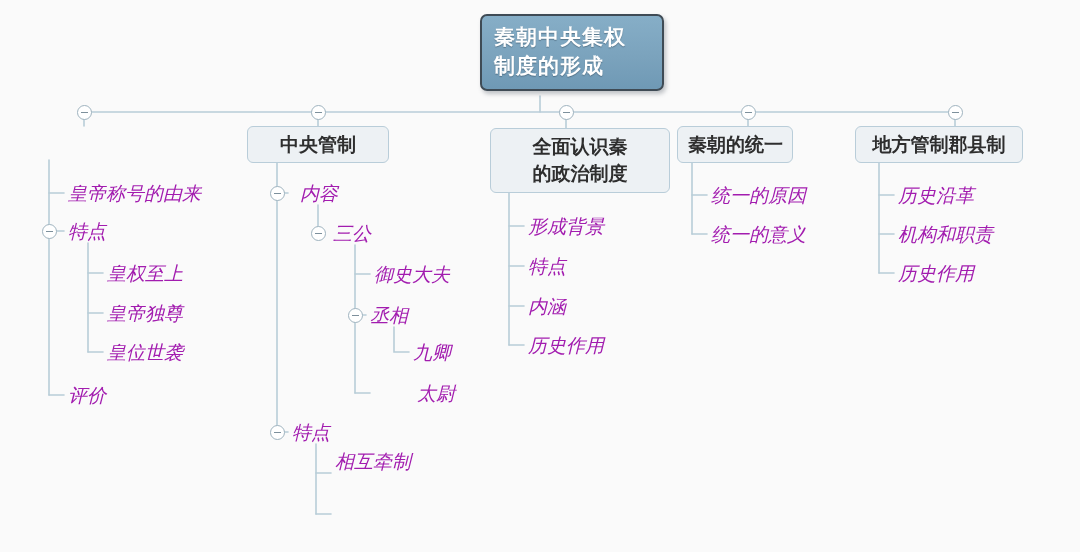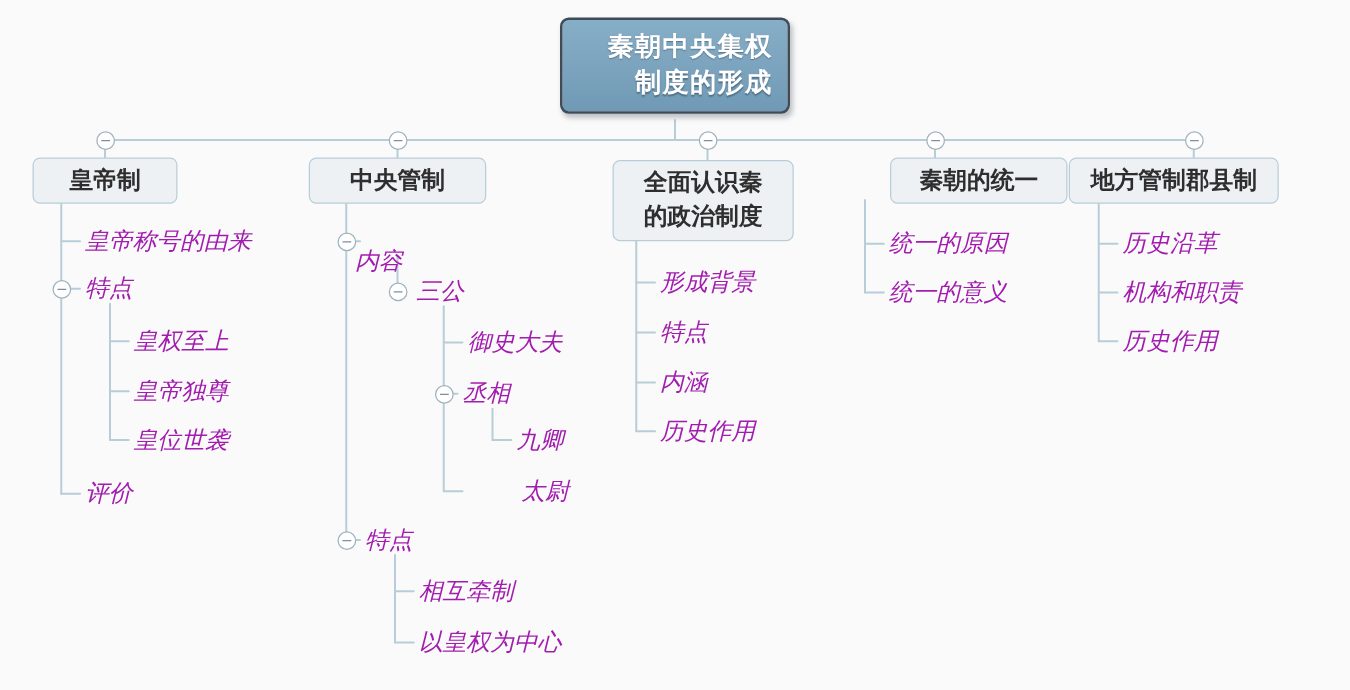"秦朝中央集权" .root-node { margin-left: none -> 32px; text-align: right -> left }
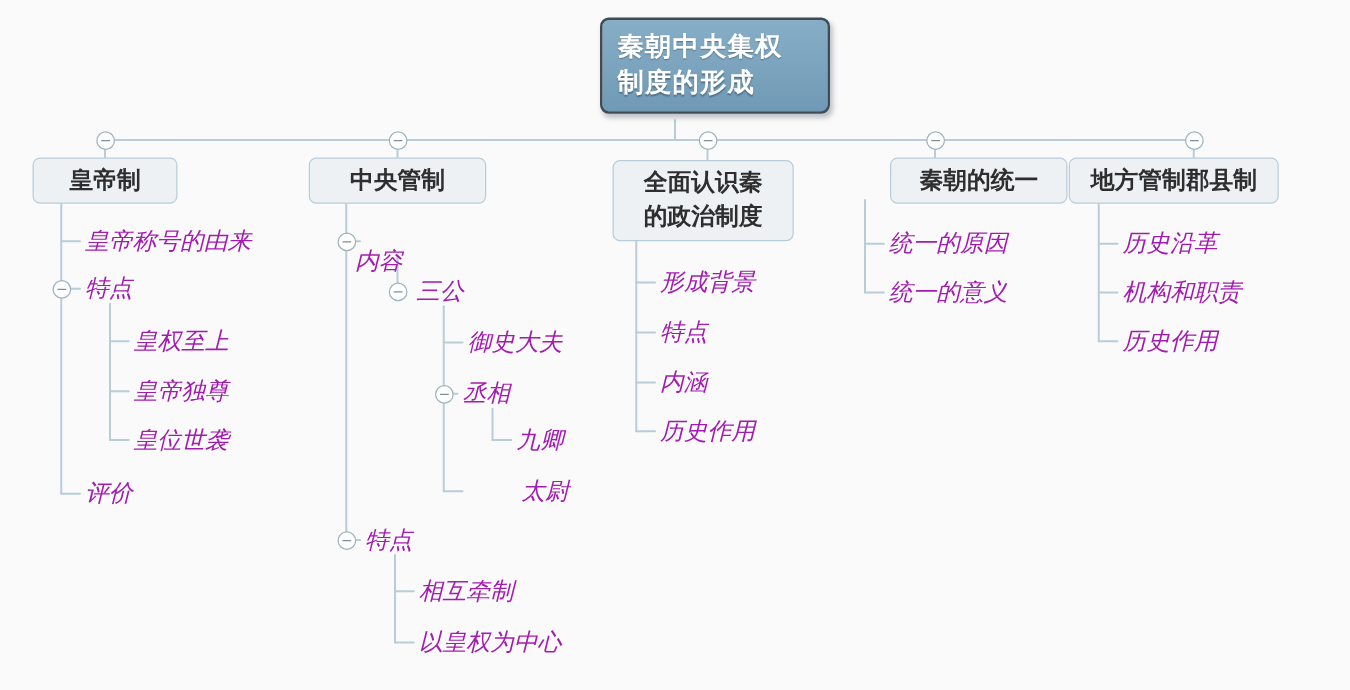"皇帝制" div.l1-node { html: <div> <span>皇帝制</span> </div> -> none }
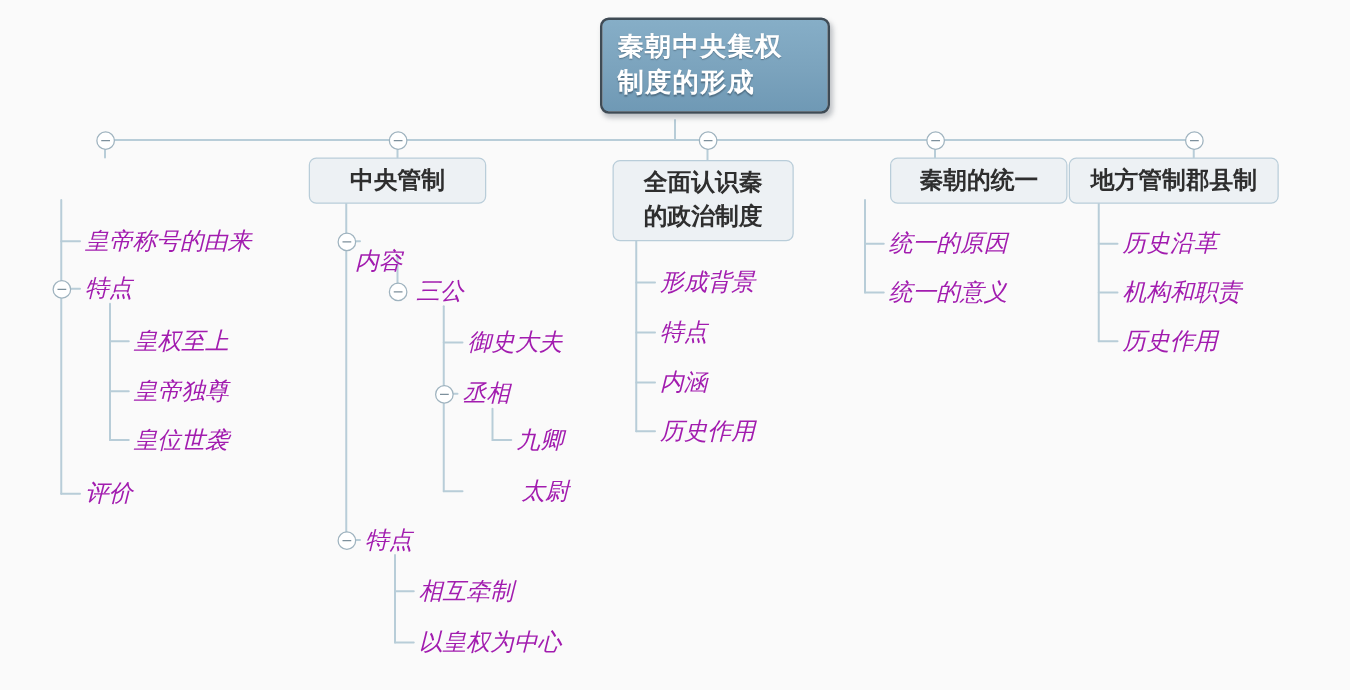"全面认识秦" div.l1-node { width: 145px -> 180px }
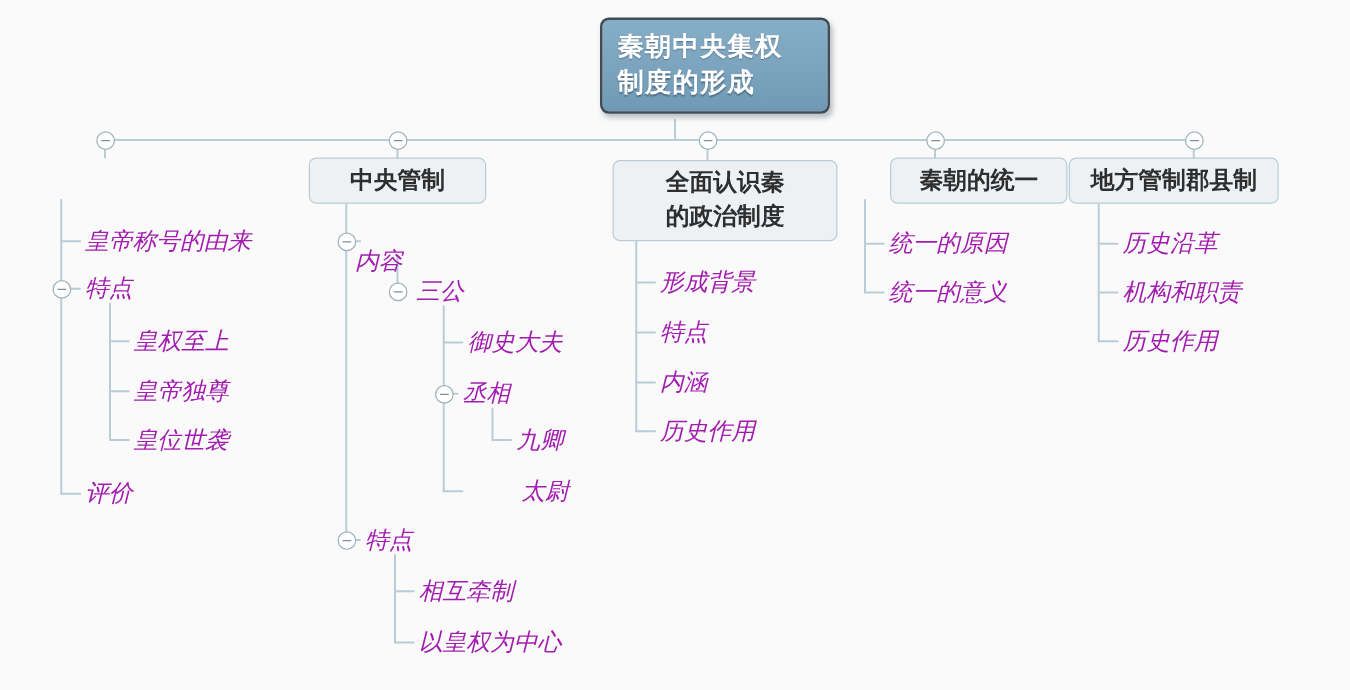"秦朝的统一" div.l1-node { left: 712px -> 677px; width: 142px -> 116px }
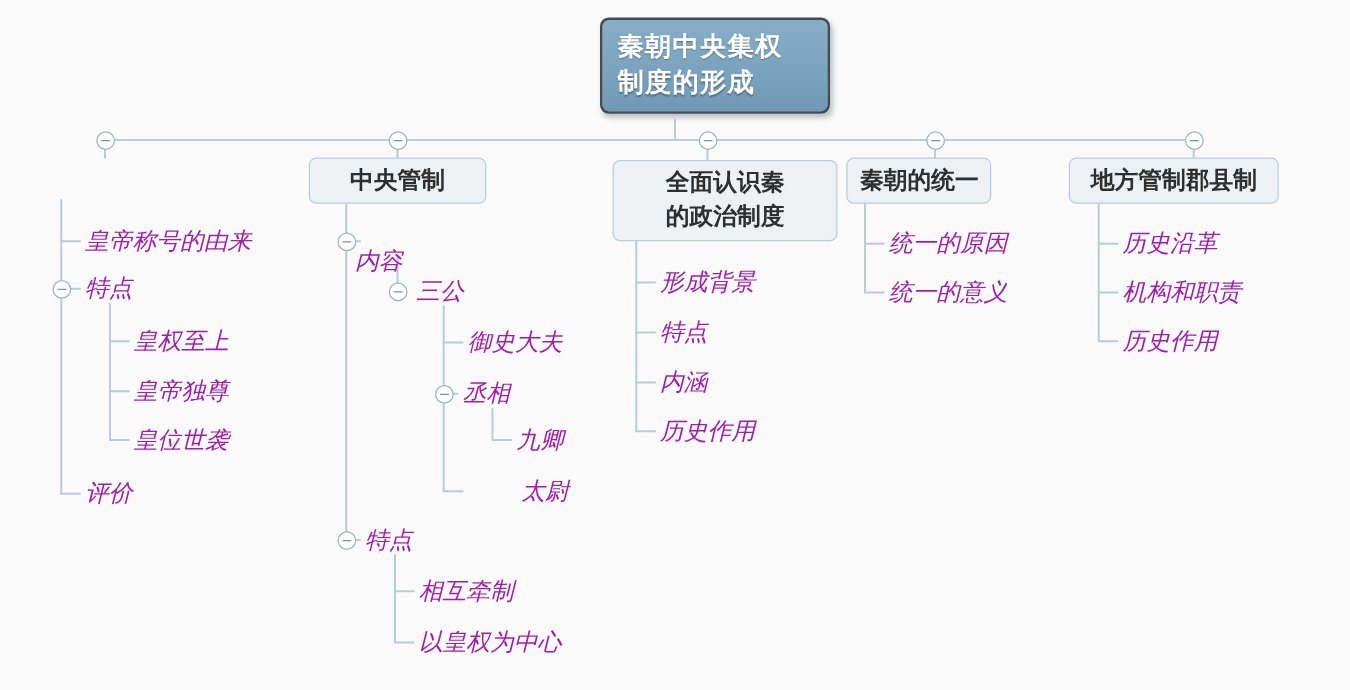"内容" div.leaf { left: 284px -> 300px; margin-top: 16px -> none }
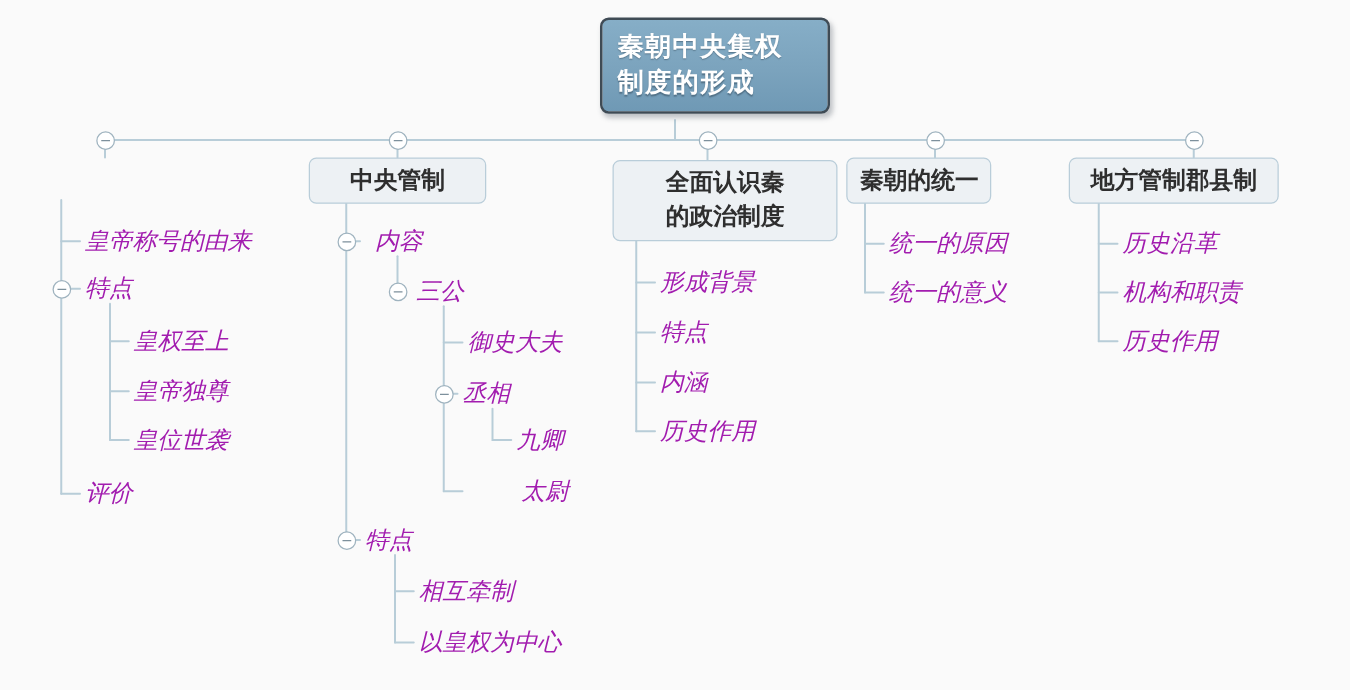"相互牵制" div.leaf { top: 462px -> 450px }
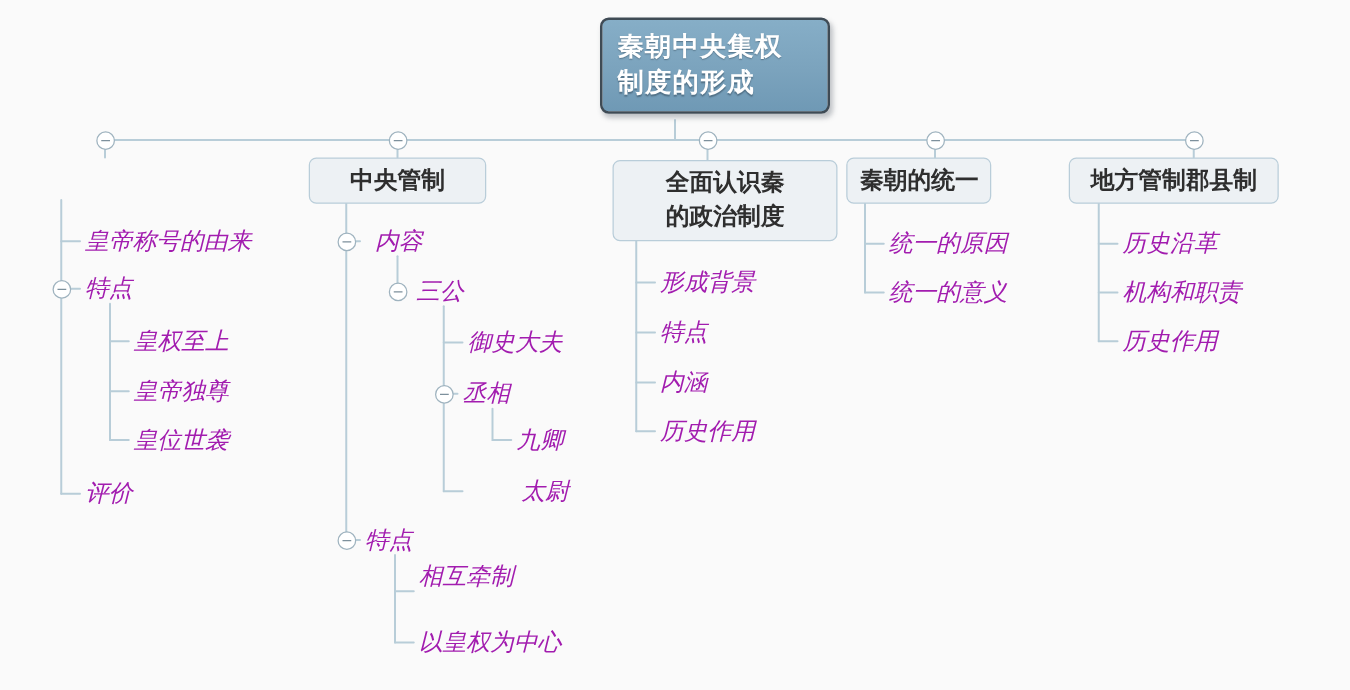"以皇权为中心" div.leaf { html: <div>以皇权为中心</div> -> none }
